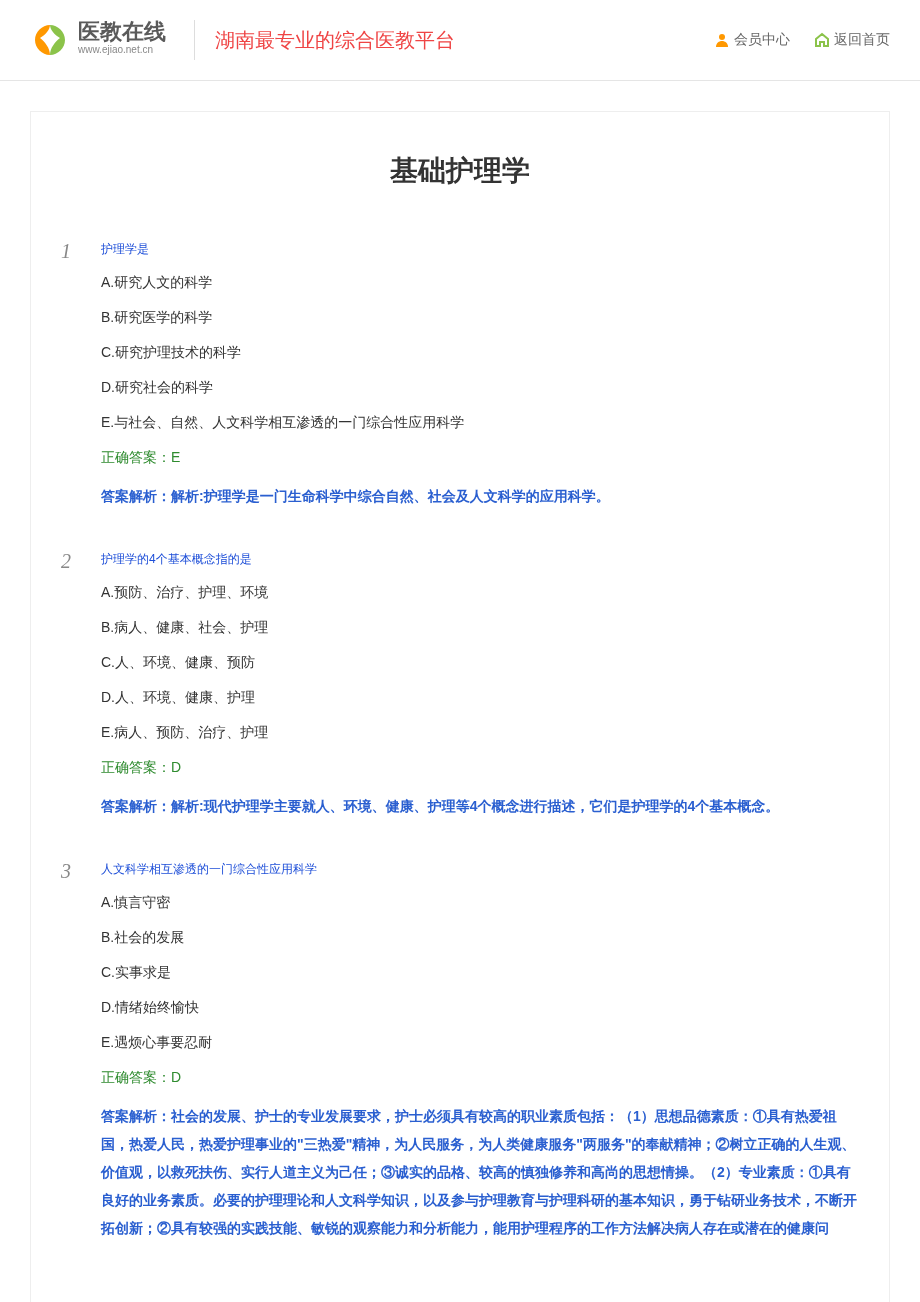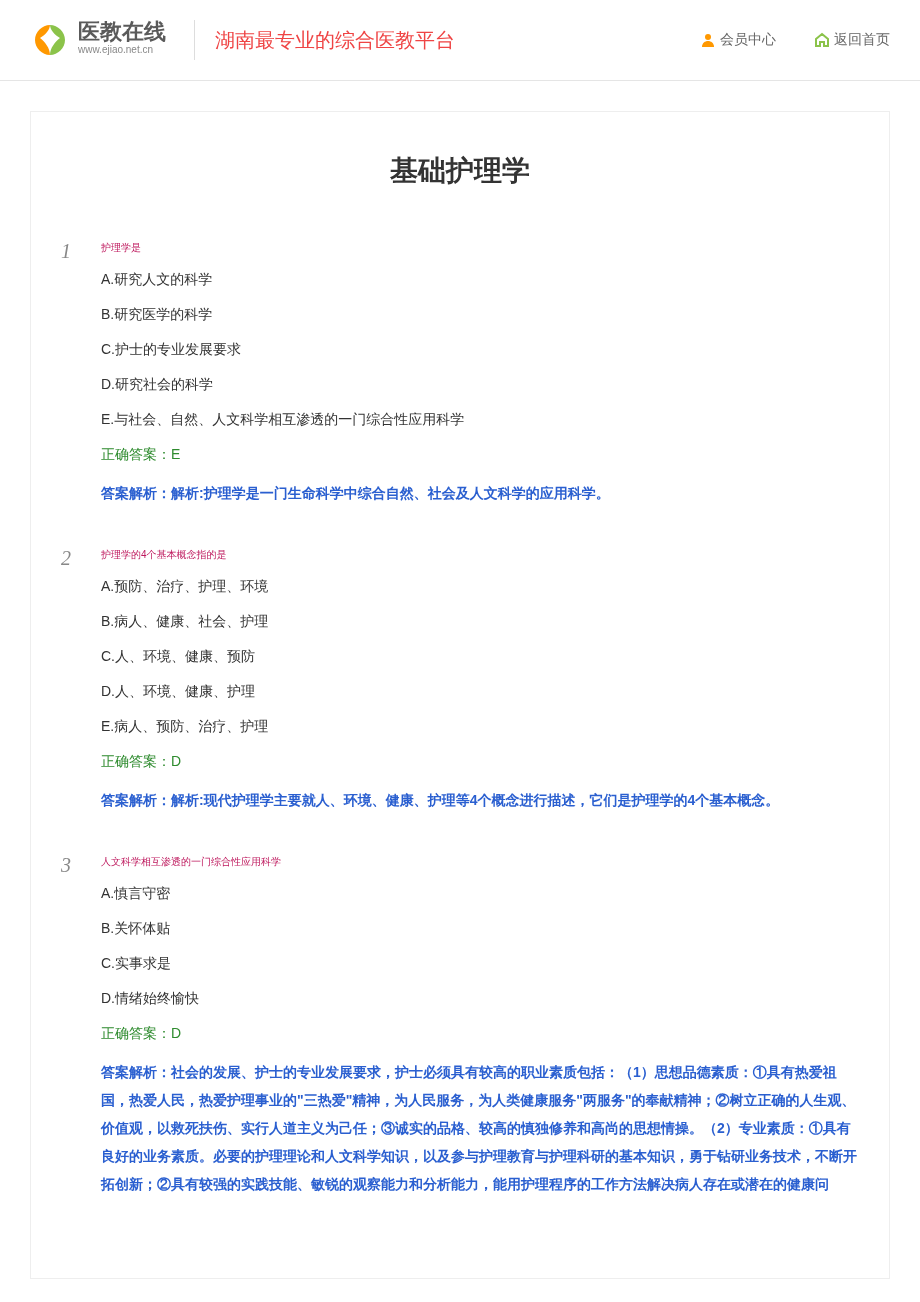"会员中心" .nav-links { gap: 38px -> 24px }
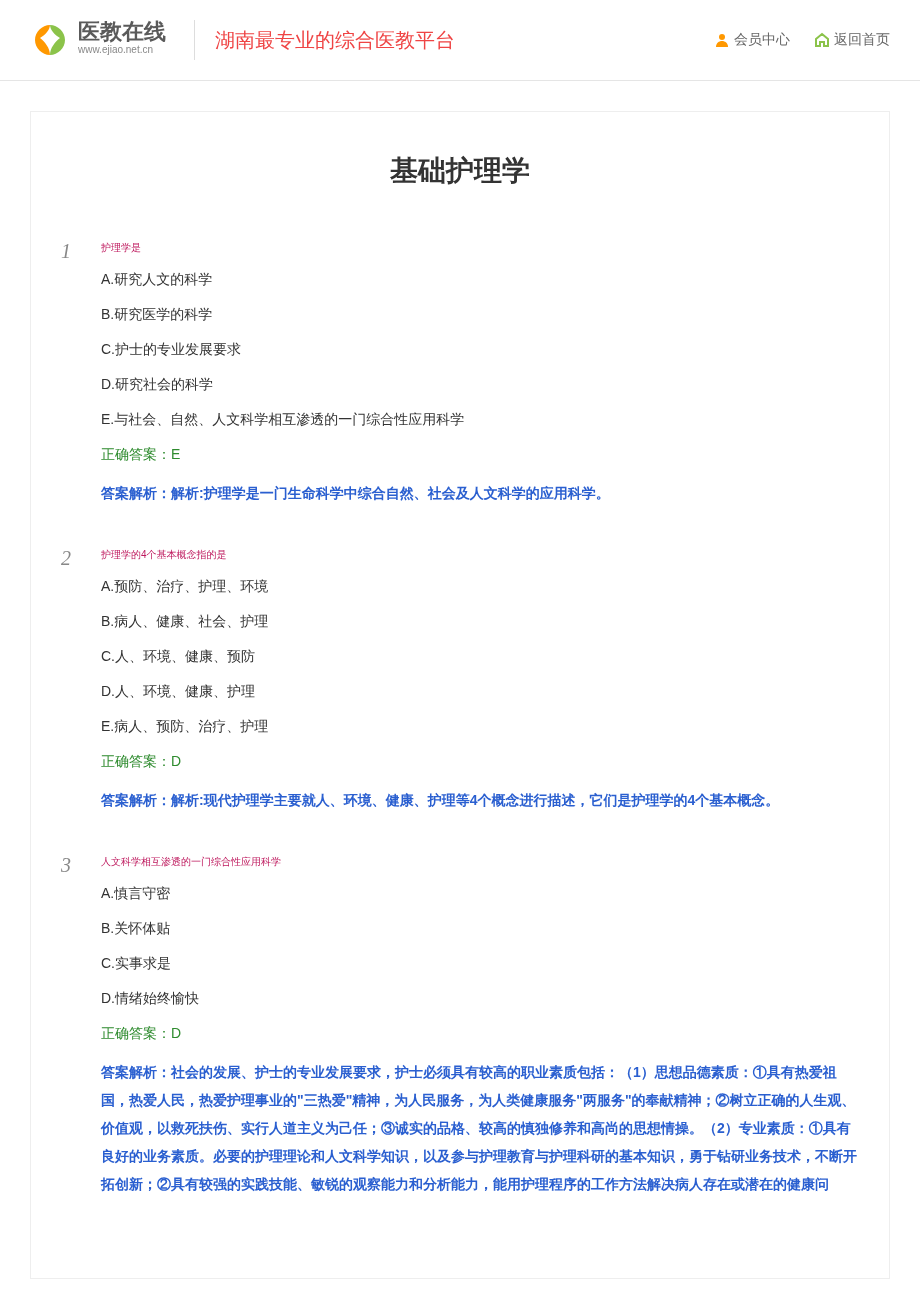"护理学是" .q-text { color: #be185d -> #1d4ed8; font-size: 10px -> 12px }
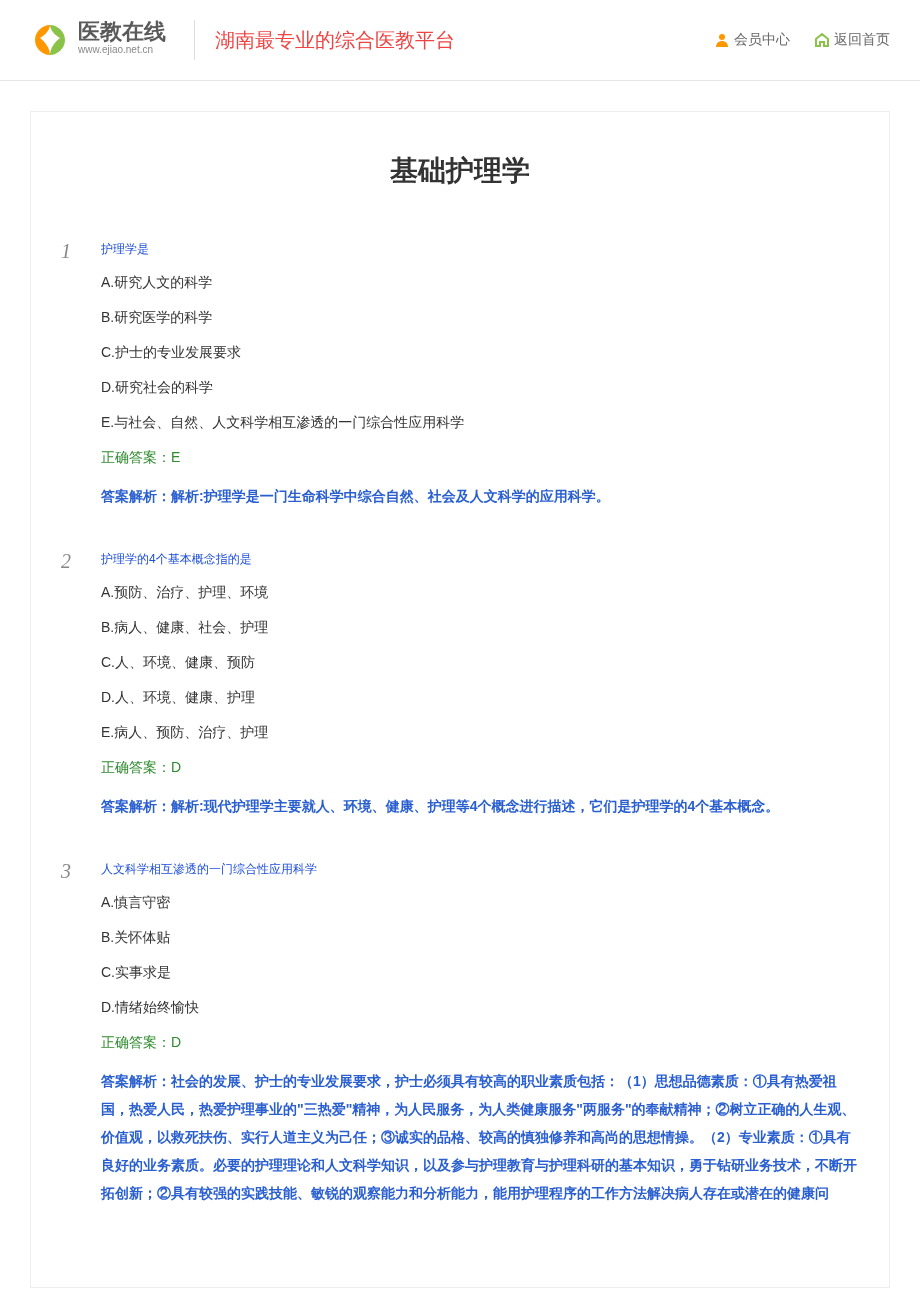"C.护士的专业发展要求" div.q-option { text: C.护士的专业发展要求 -> C.研究护理技术的科学 }
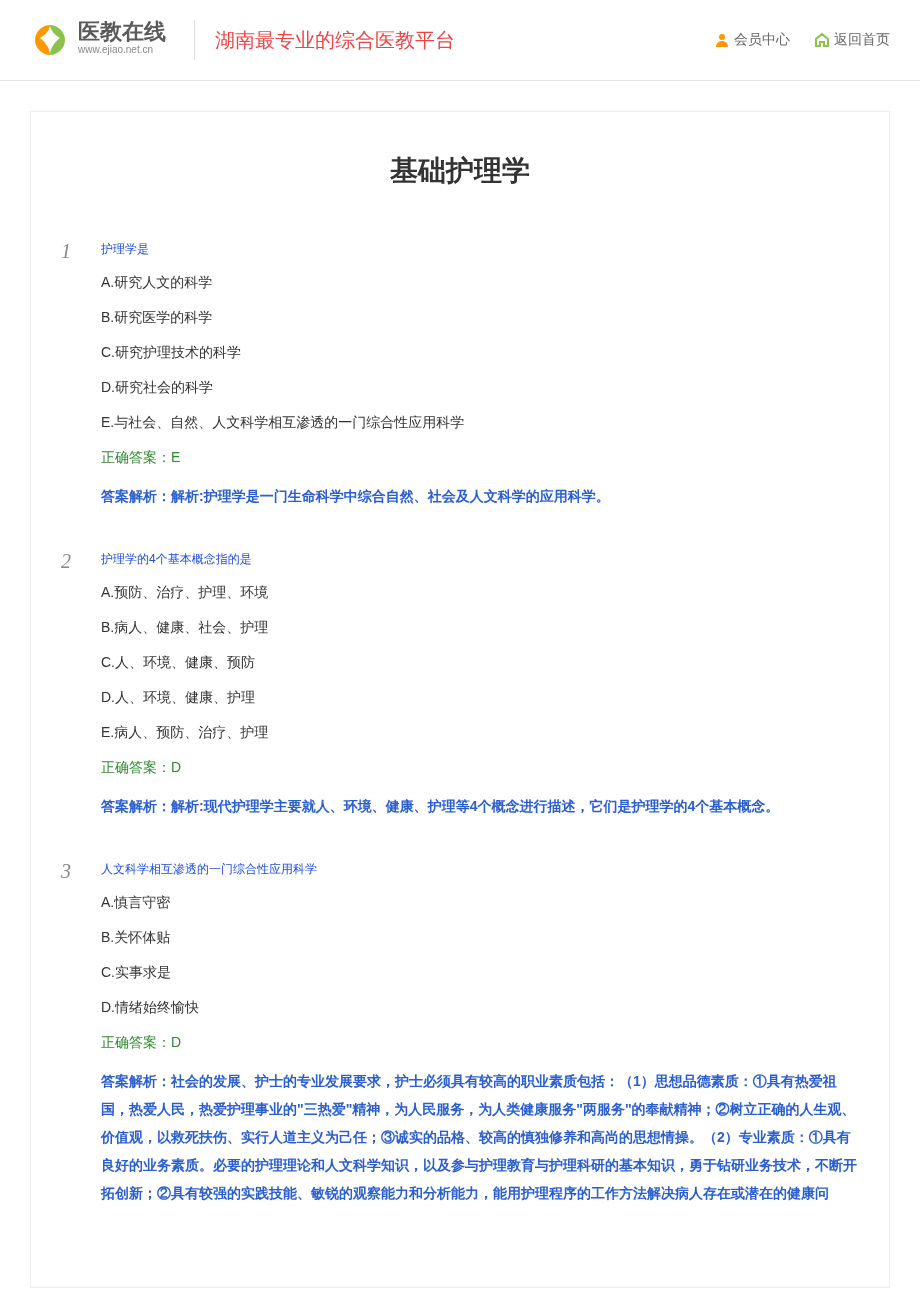"B.关怀体贴" div.q-option { text: B.关怀体贴 -> B.社会的发展 }
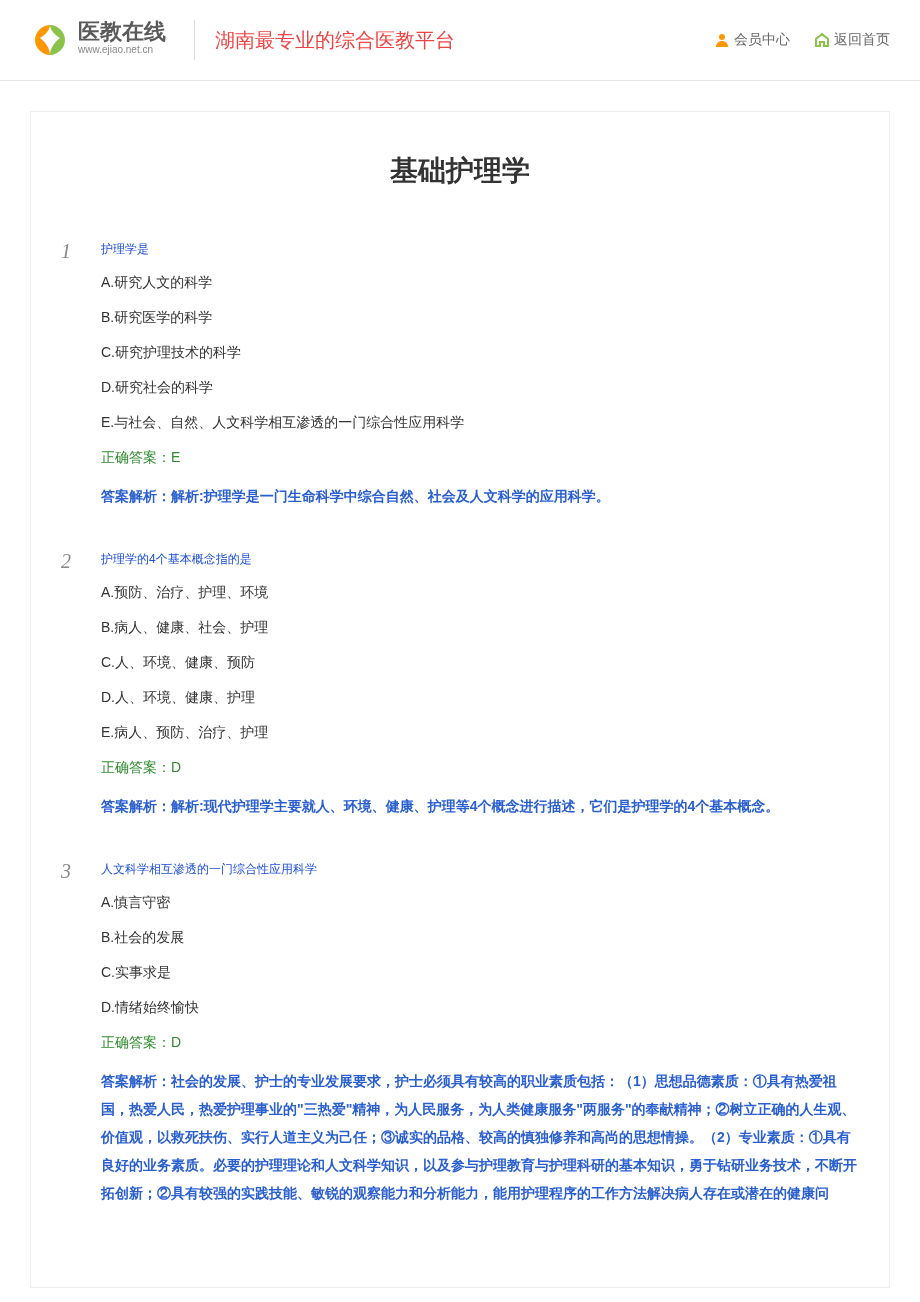"E.遇烦心事要忍耐" div.q-option { html: none -> <div>E.遇烦心事要忍耐</div> }
